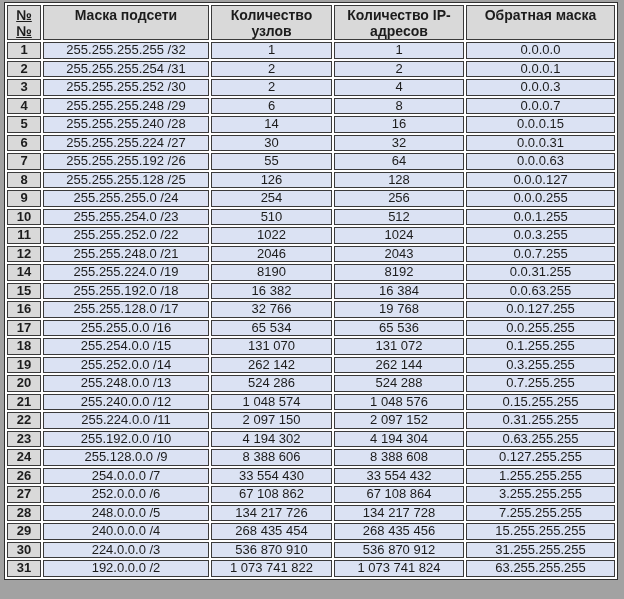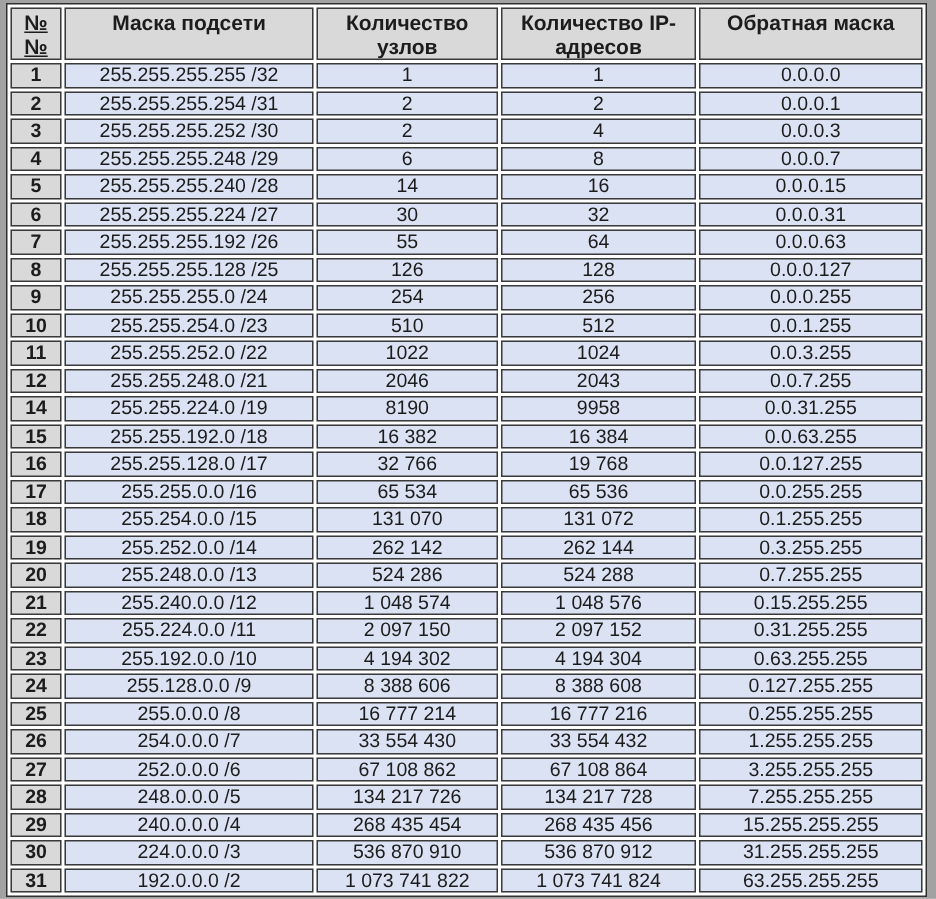"9958" td { text: 9958 -> 8192 }
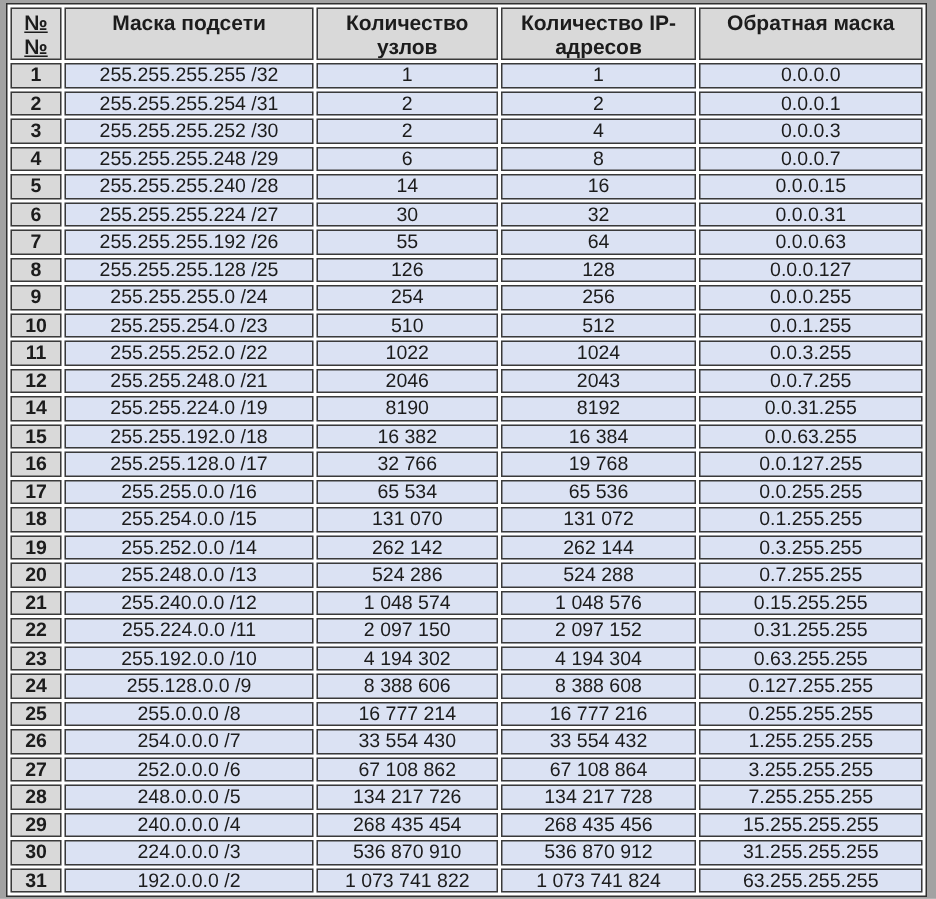"25" tr { html: <tr> <td>25</td> <td>255.0.0.0 /8</td> <td>16 777 214</td> <td>16 777 216</td> <td>0.255.255.255</td> </tr> -> none }
